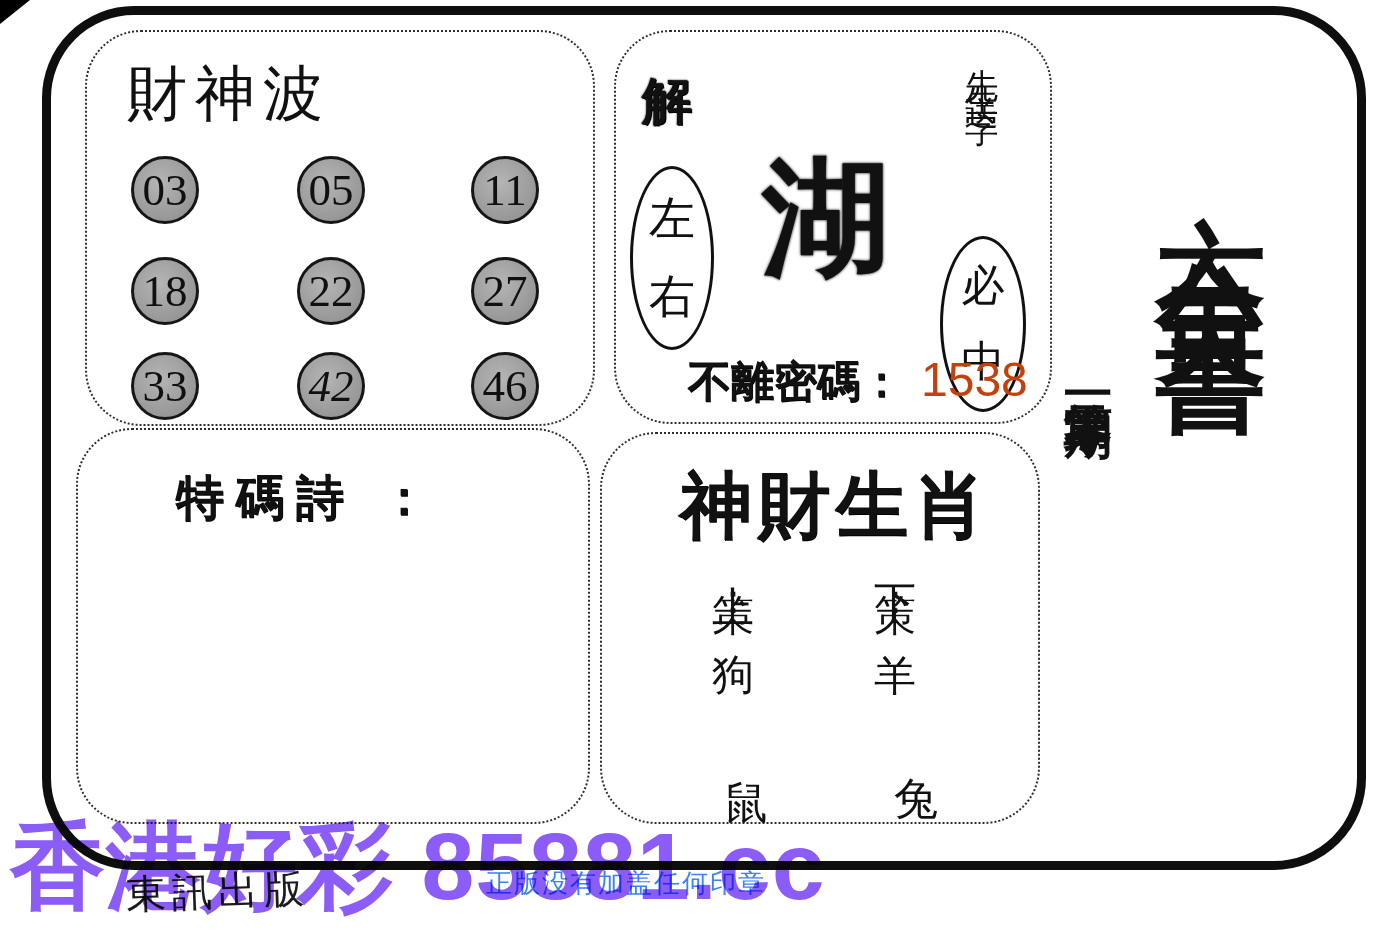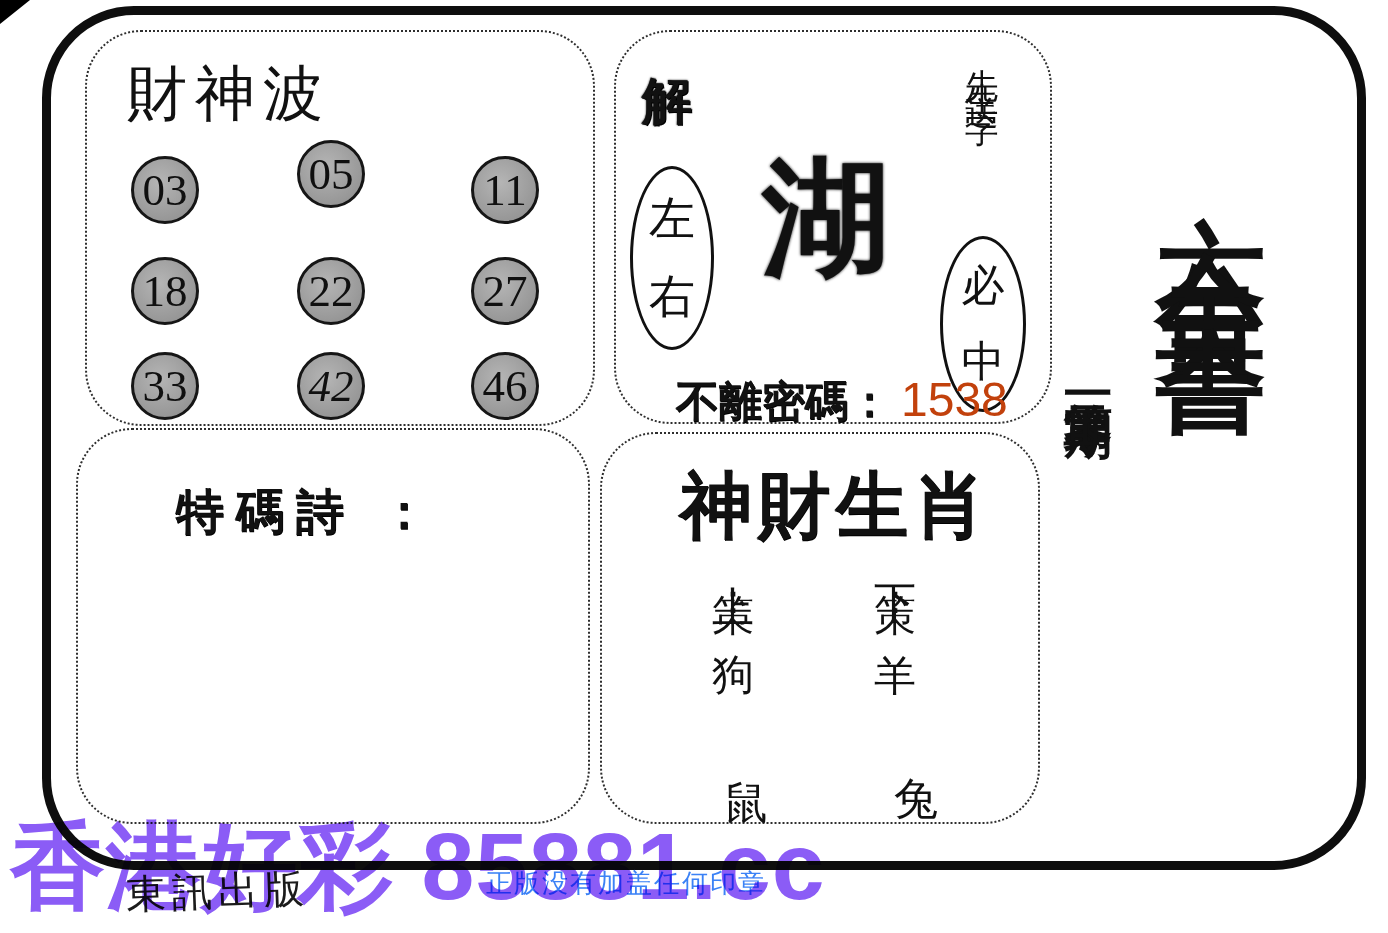"05" div.ball { top: 108px -> 124px }
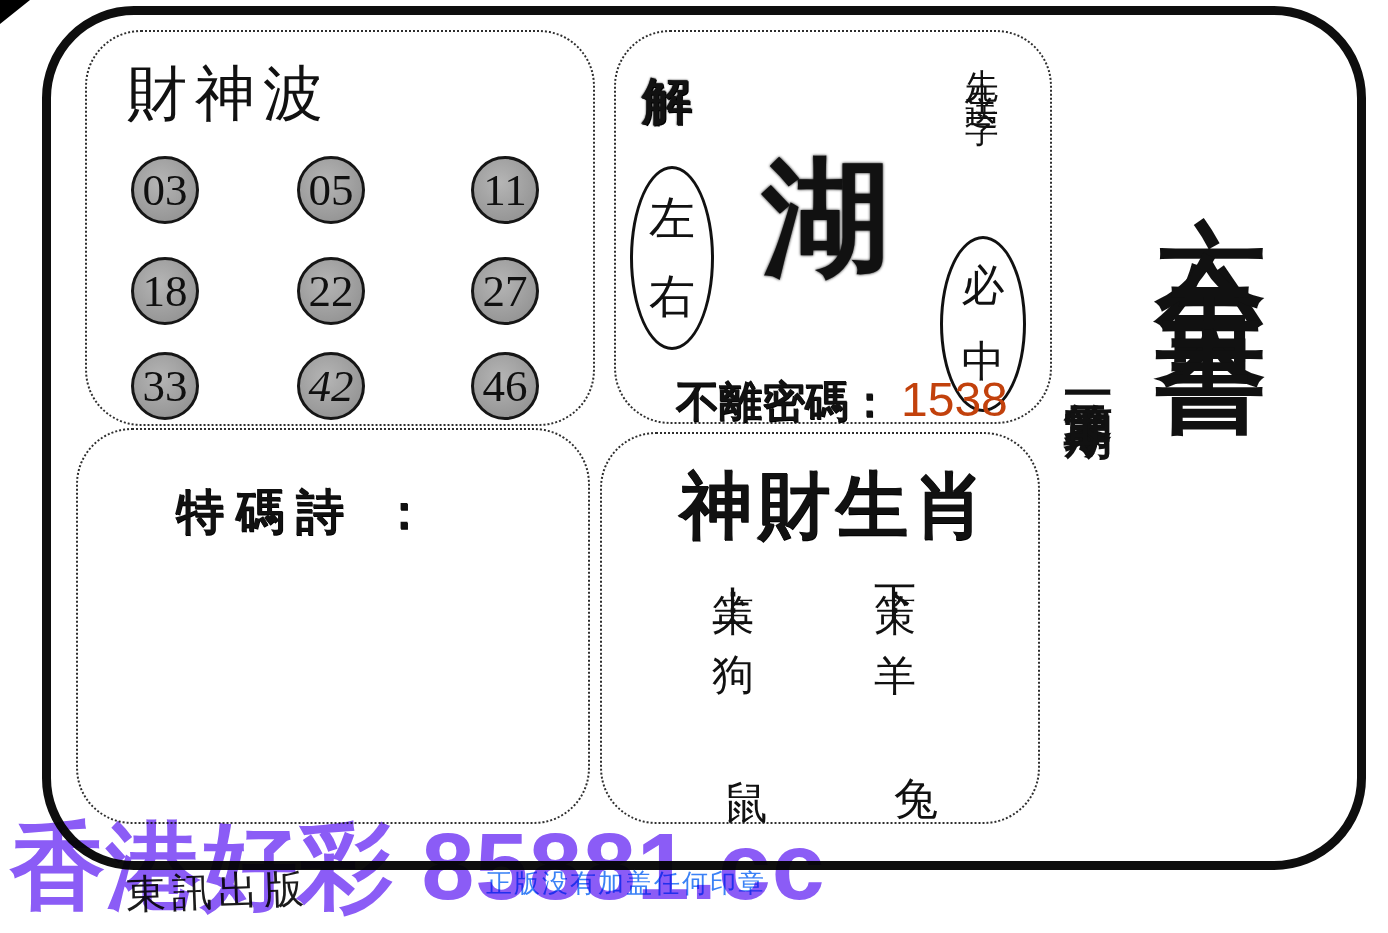"不離密碼：" .code-row { column-gap: 10px -> 18px; left: 60px -> 72px; margin-top: 20px -> none }
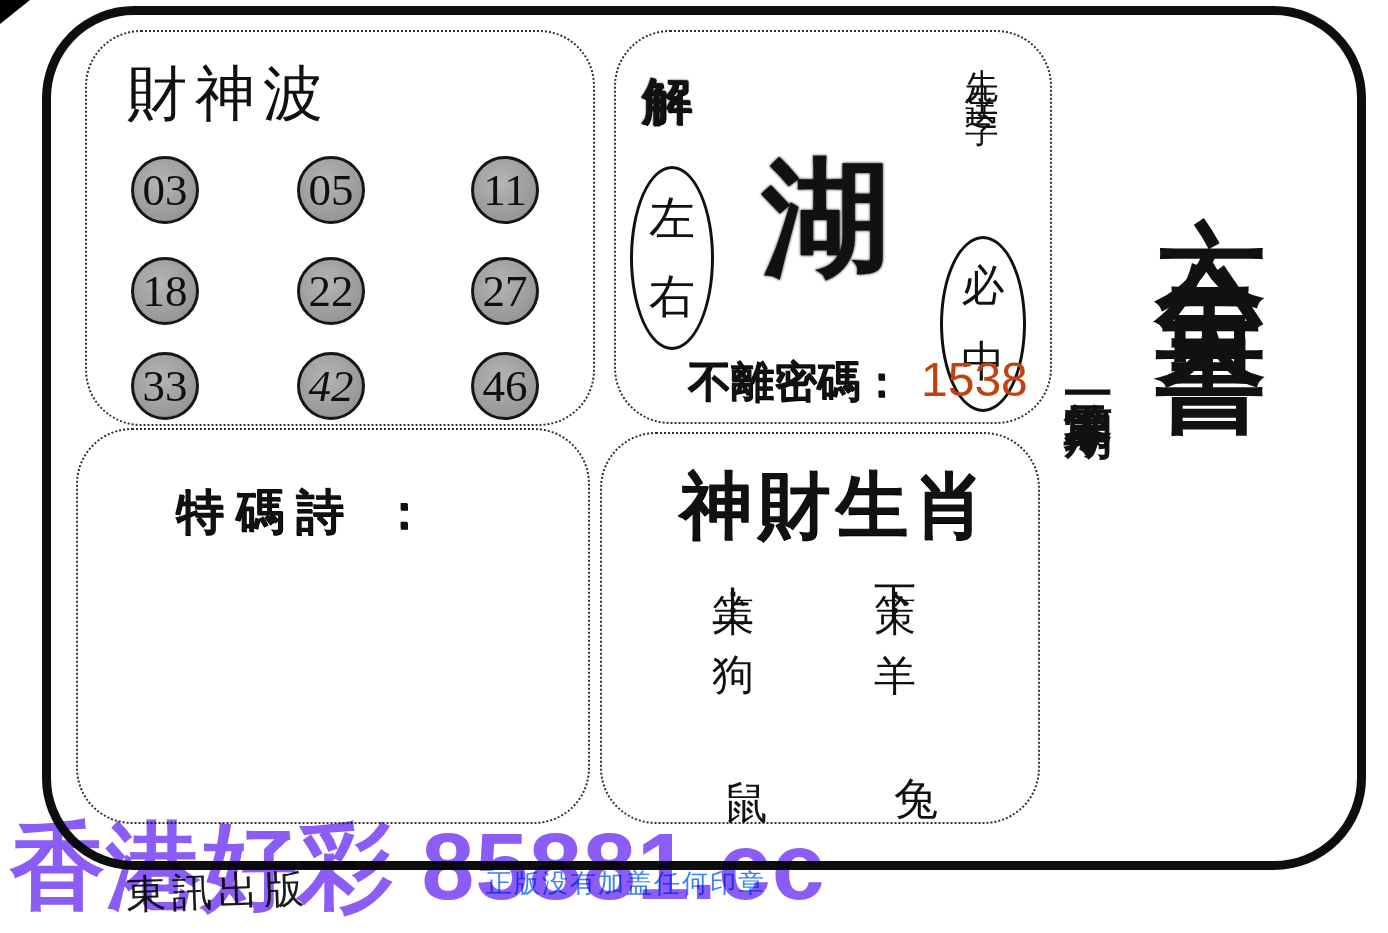"特碼詩 ：" .poem-title { top: 50px -> 36px }
